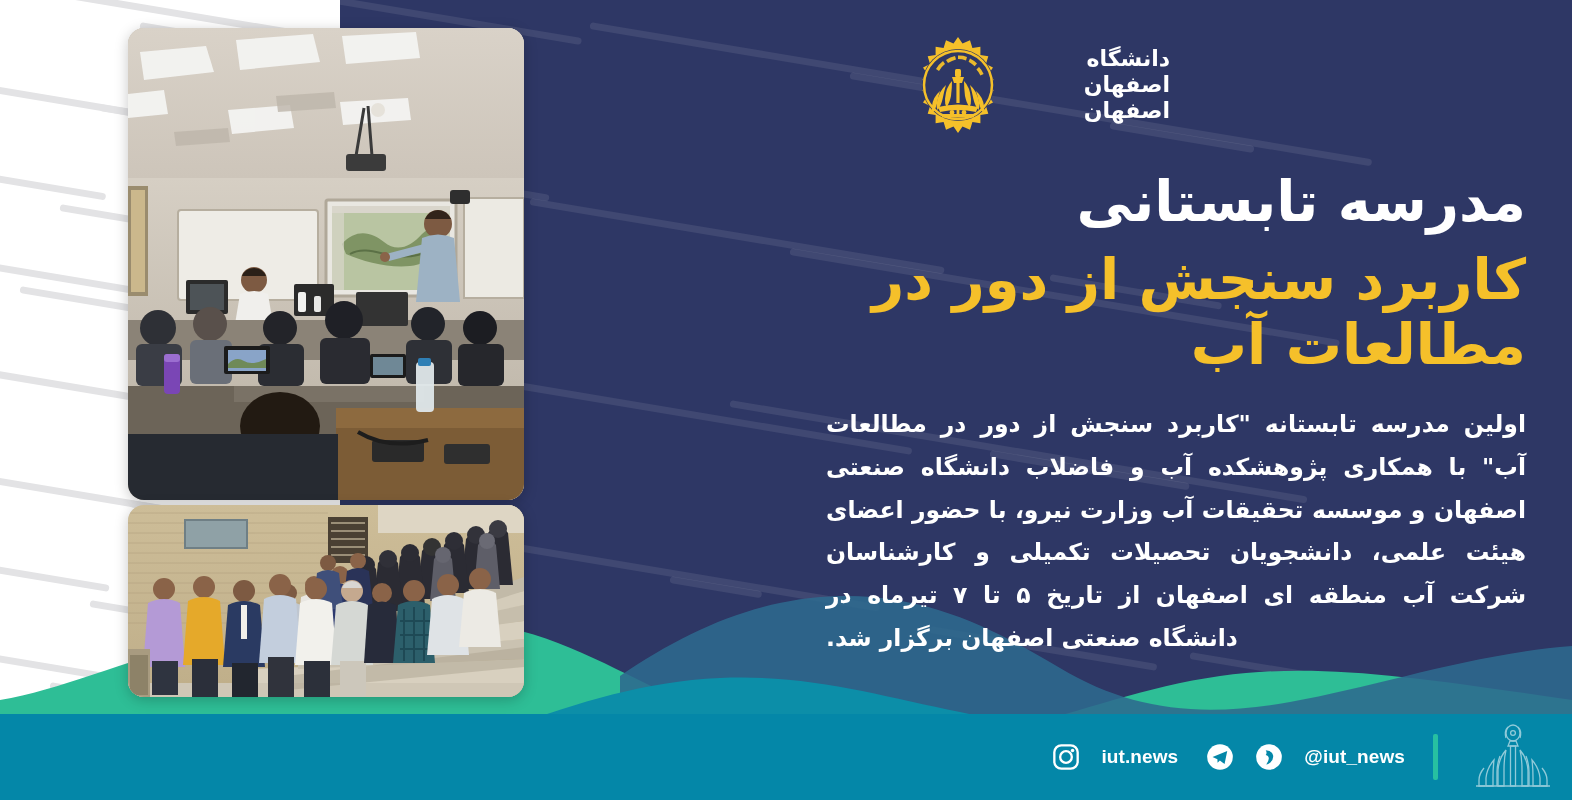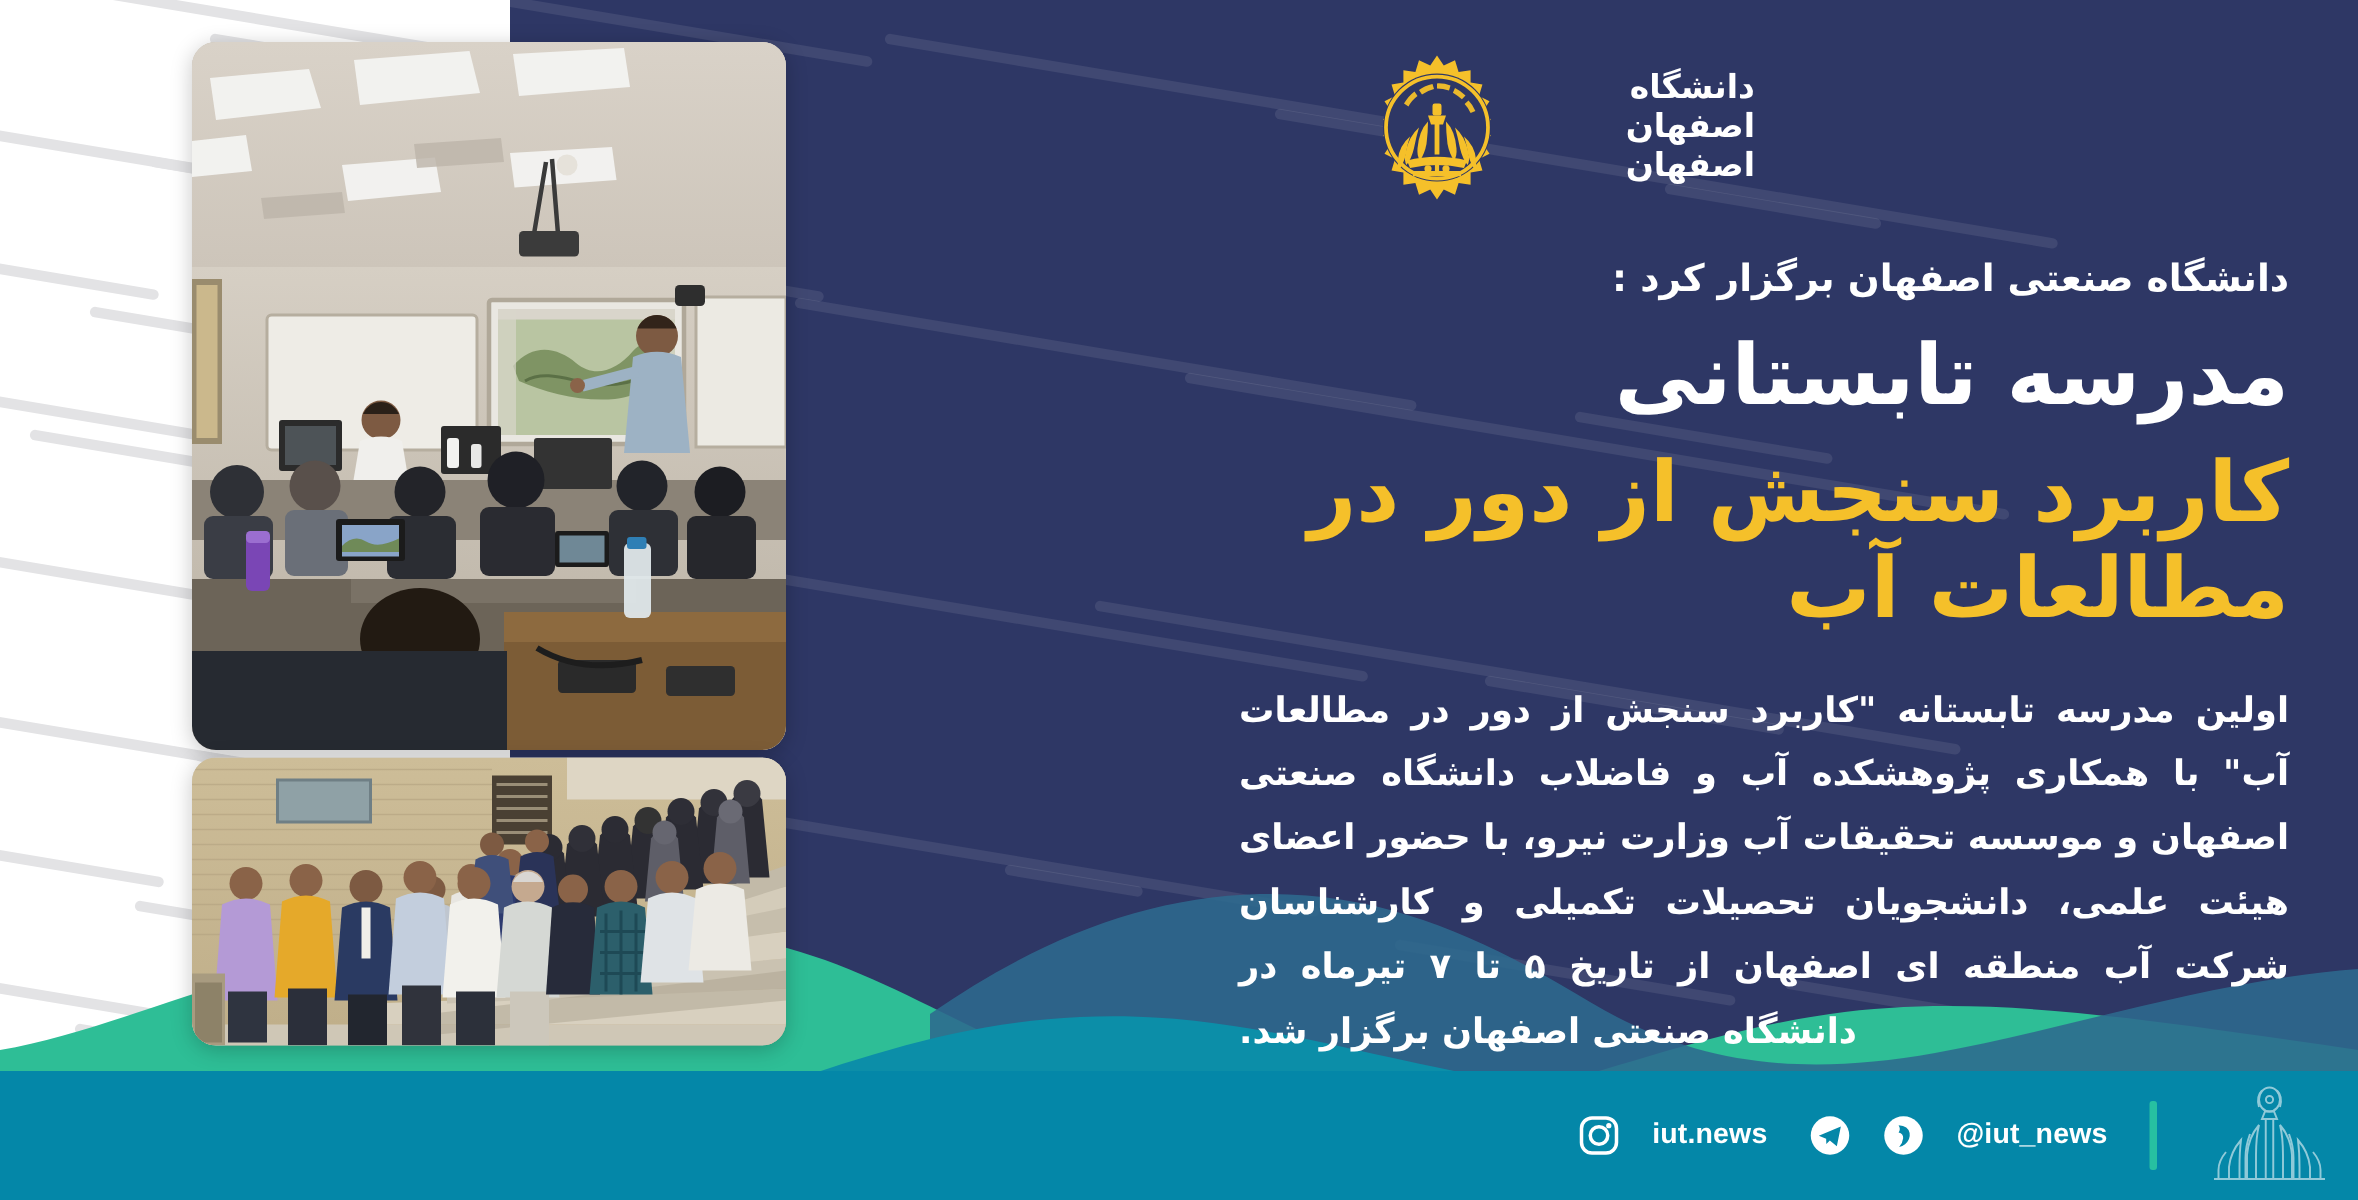"دانشگاه صنعتی اصفهان برگزار کرد" div.kicker { html: <div>دانشگاه صنعتی اصفهان برگزار کرد :</div> -> none }
